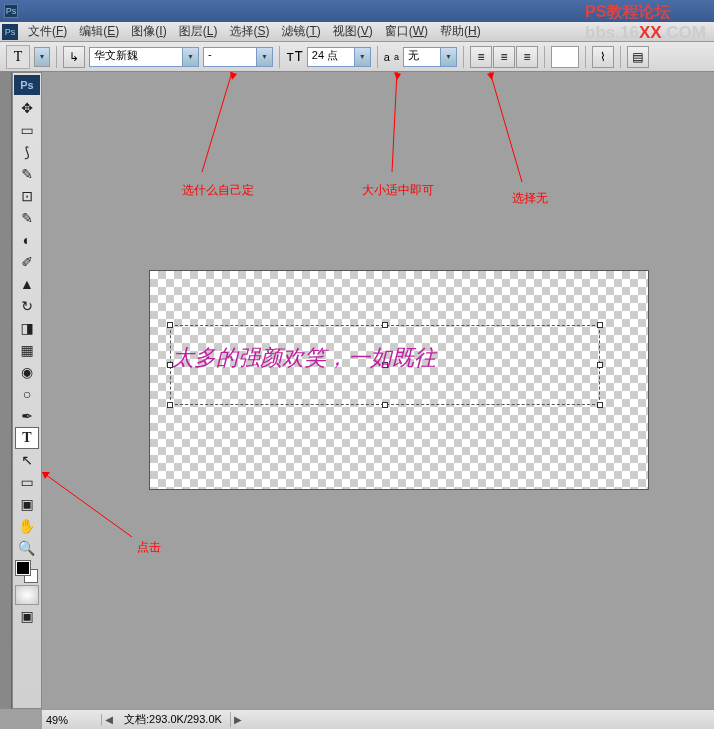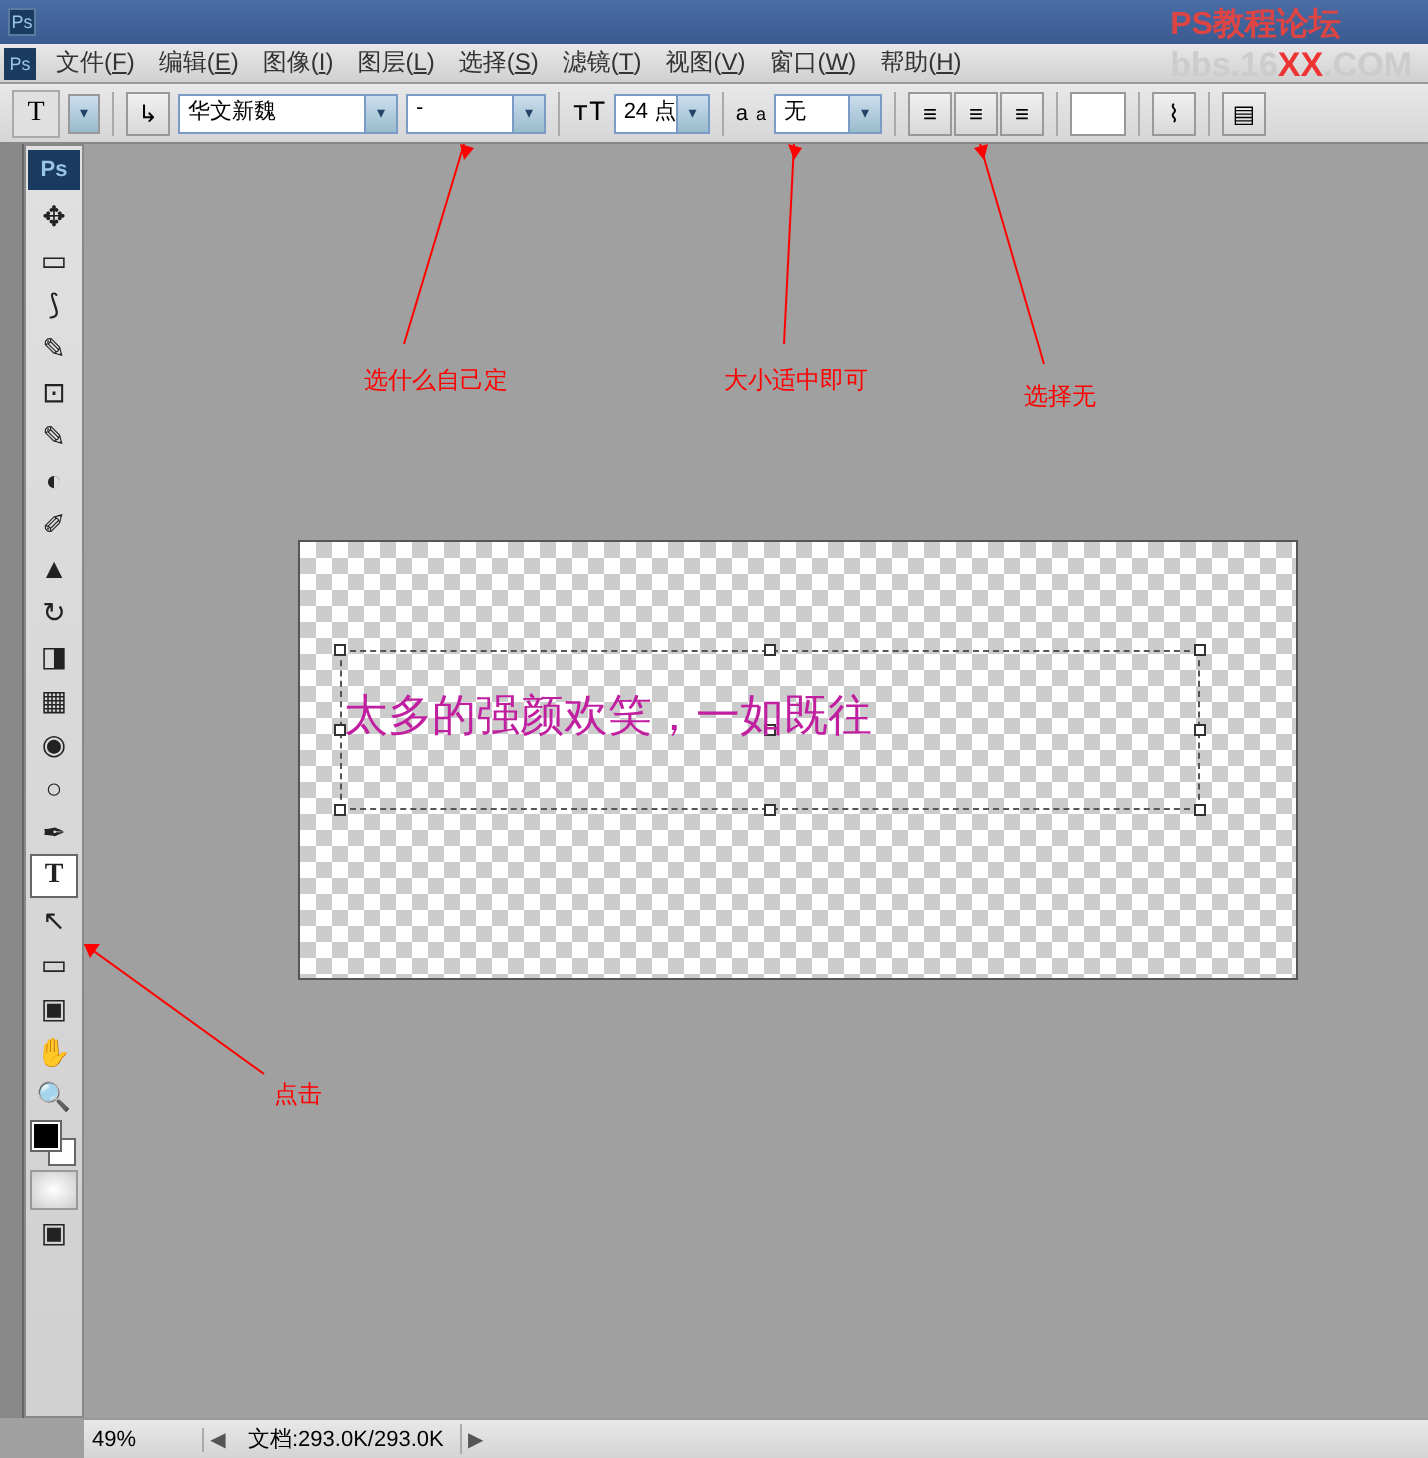"24 点" div.dropdown { width: 48px -> 64px }
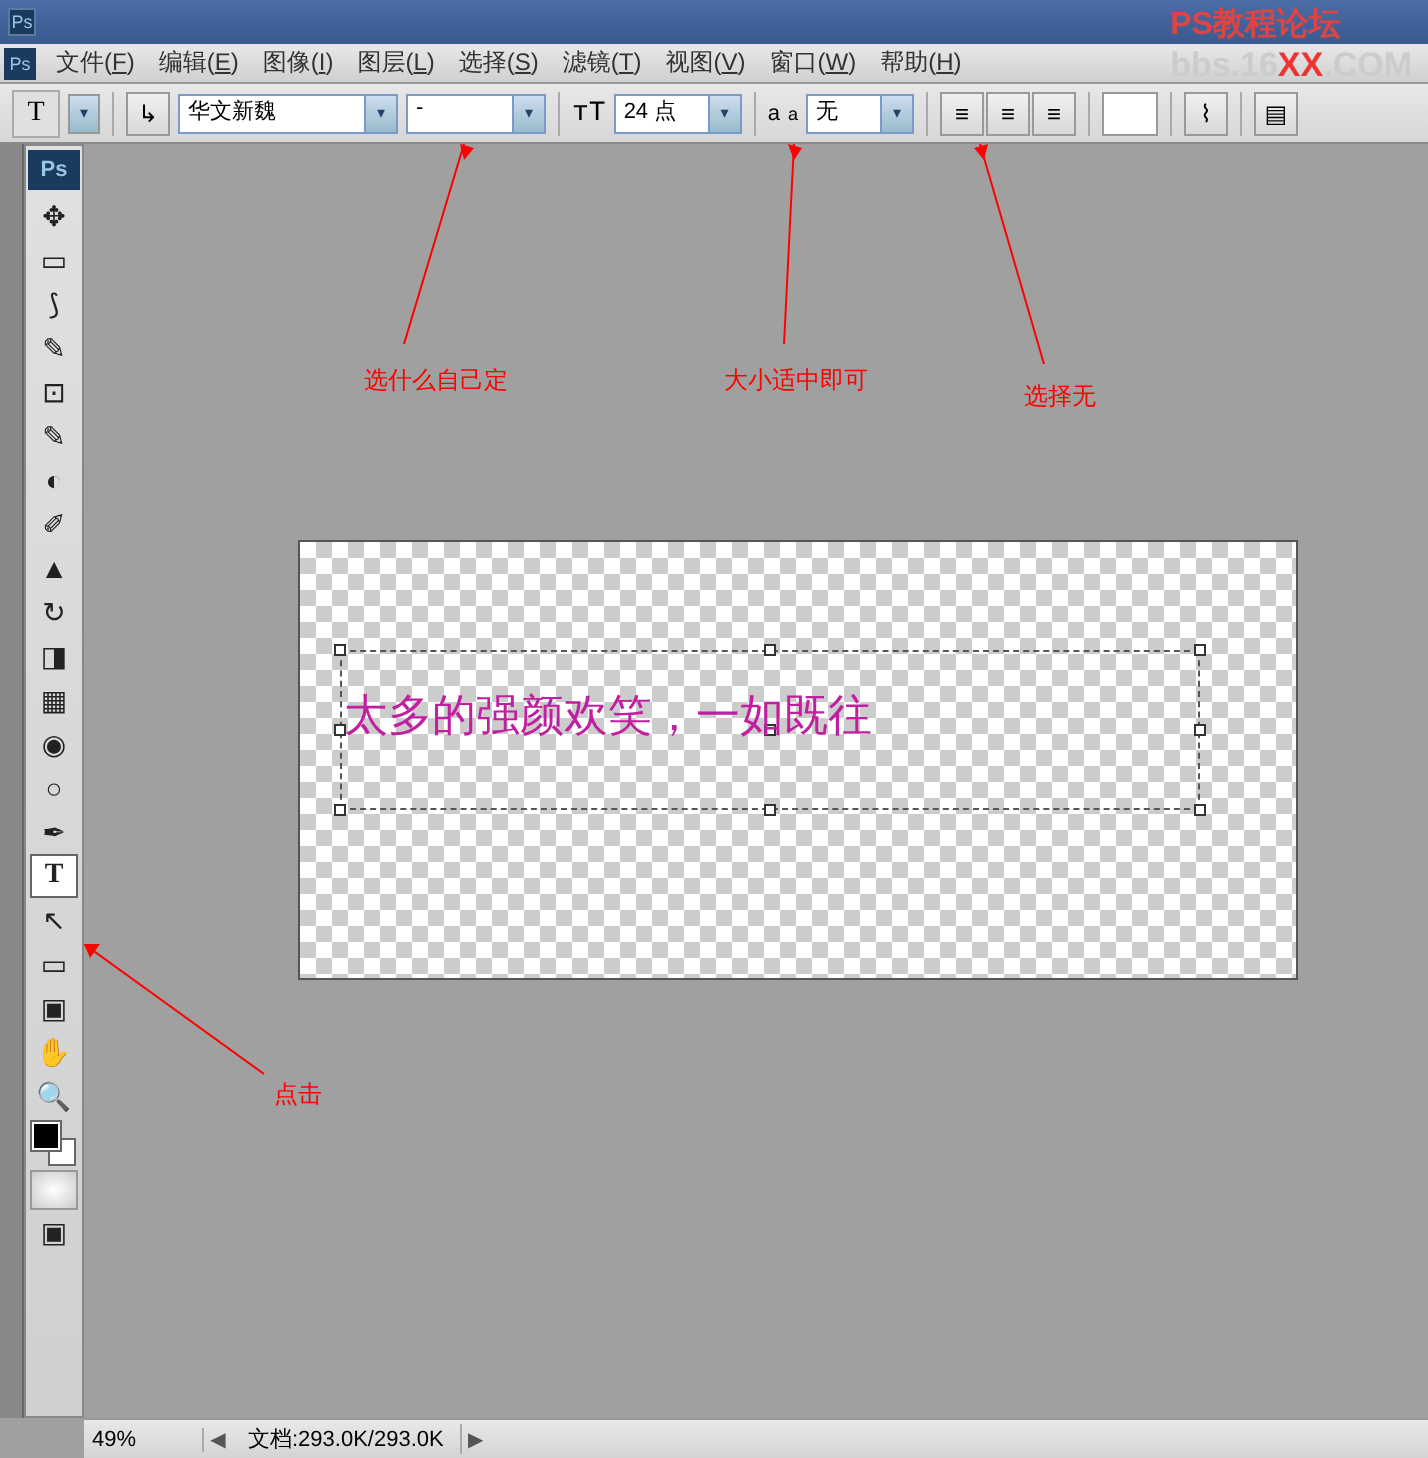"太多的强颜欢笑，一如既往" .text-content { font-style: none -> italic }
